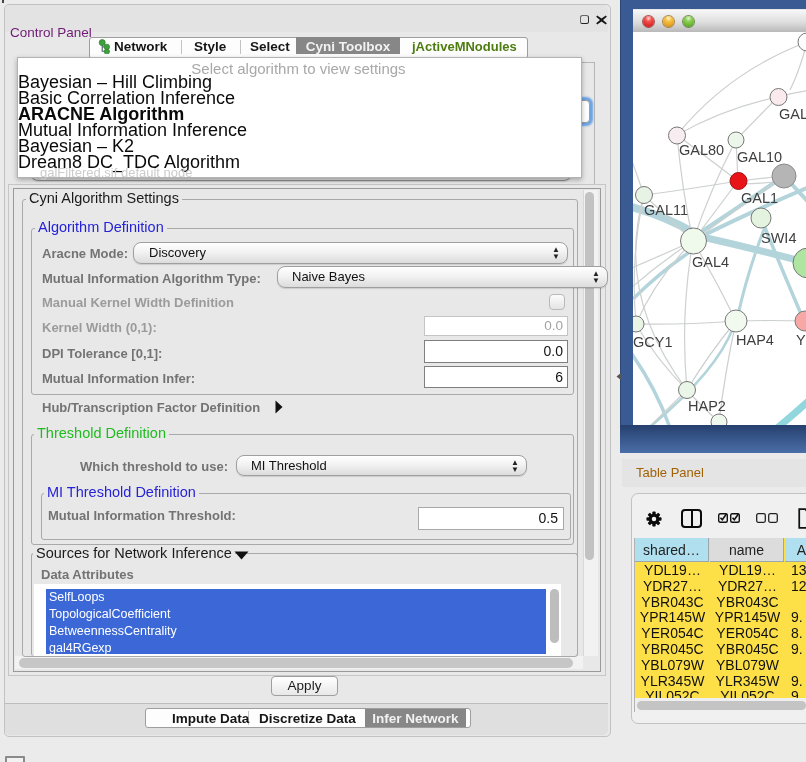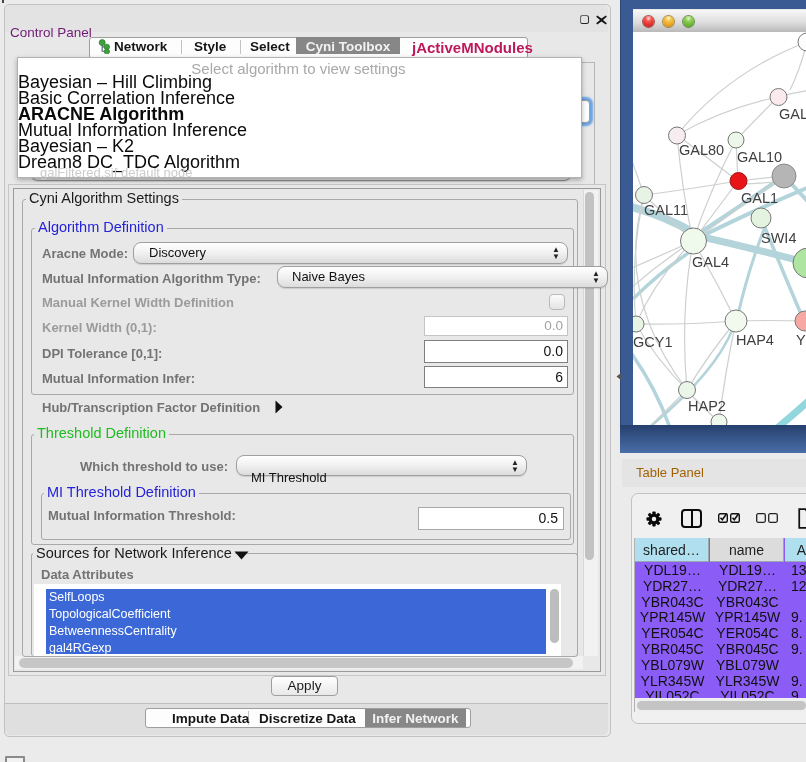"jActiveMNodules" div.abs { color: #be185d -> #4d7c0f; font-size: 15px -> 13px }
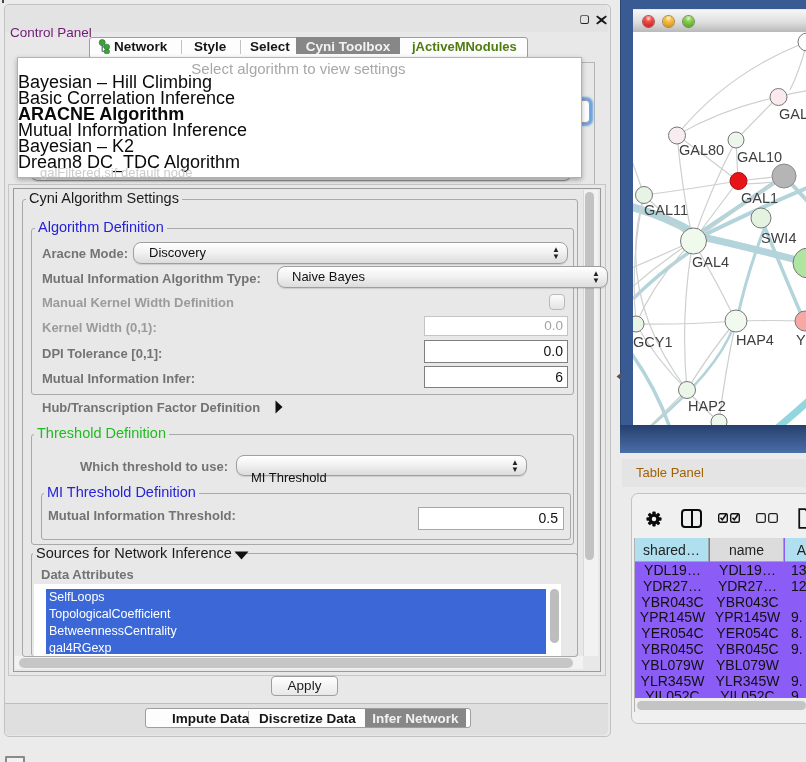"MI Threshold" span { margin-top: 12px -> none }
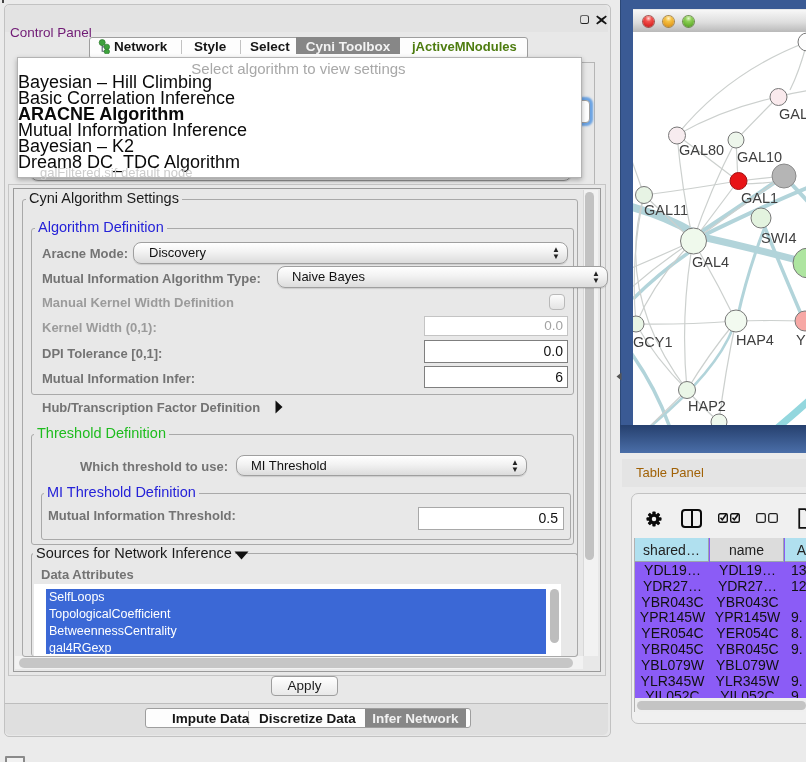"shared…" div.abs { background: #8b5cf6 -> #fde047 }
